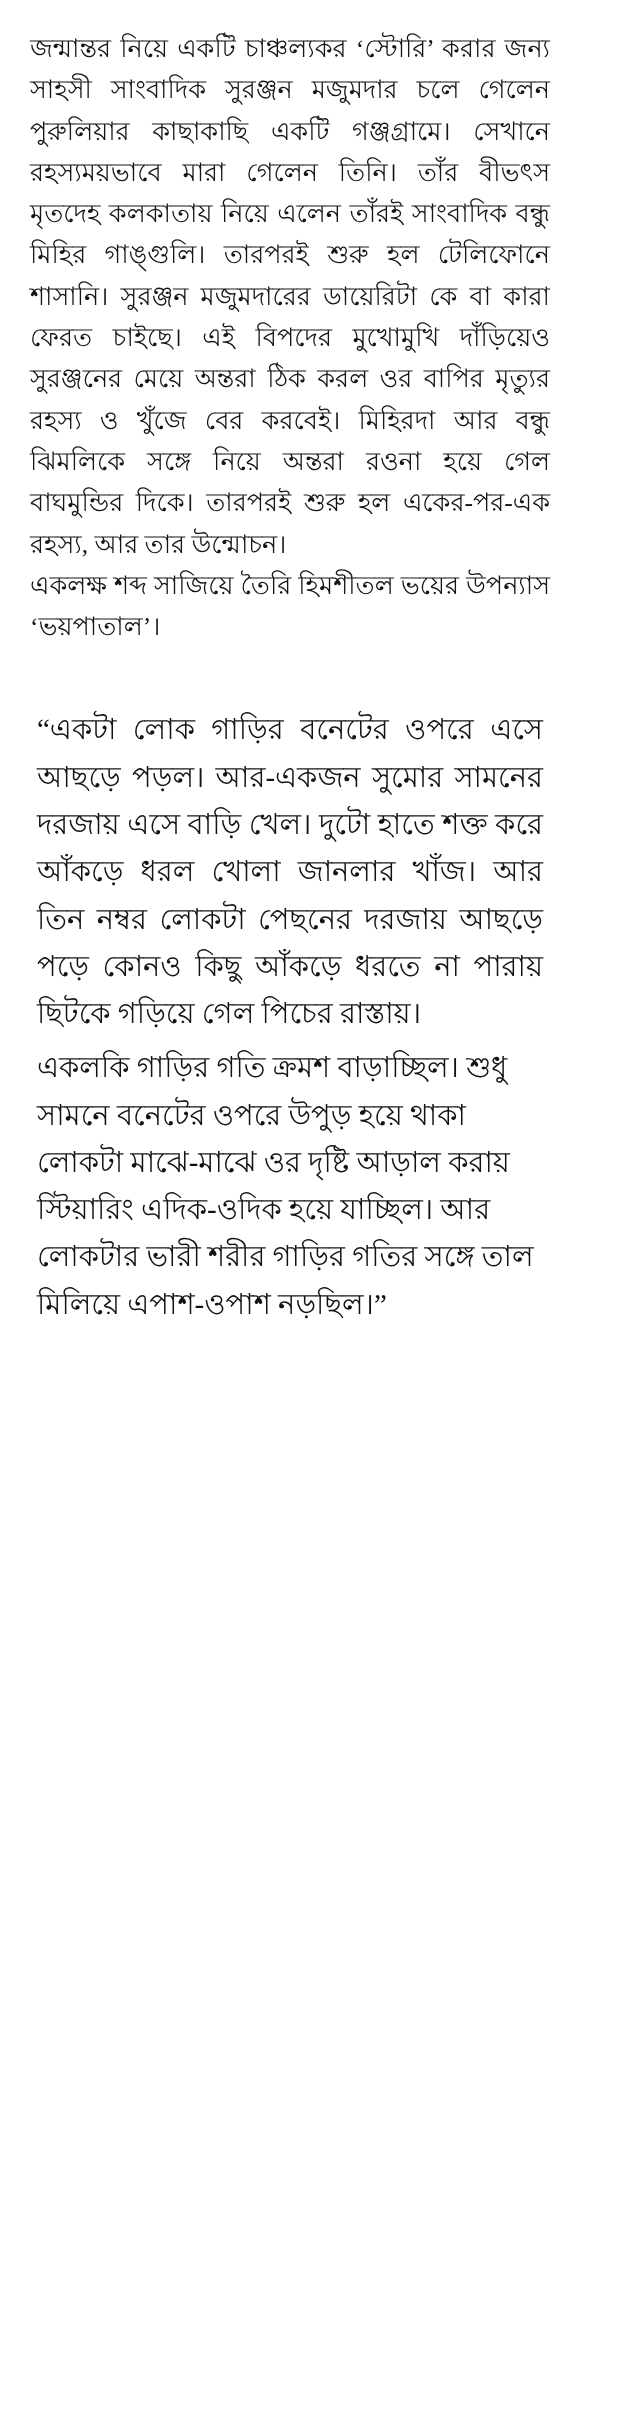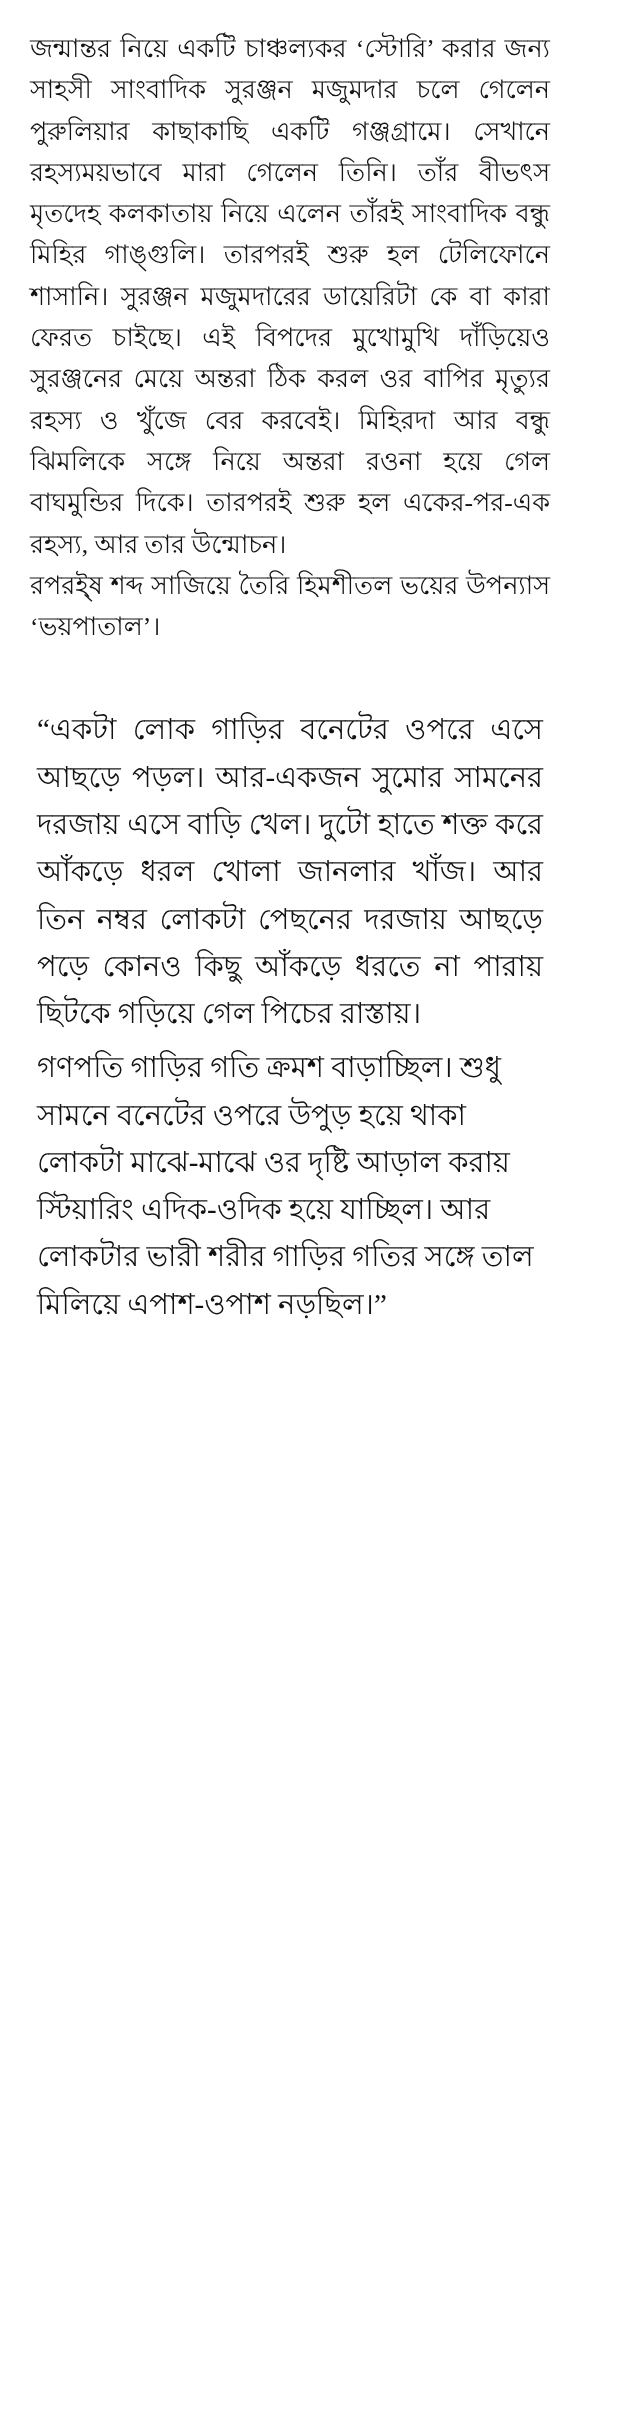"রপরই্ষ শব্দ সাজিয়ে তৈরি হিমশীতল" p { text: রপরই্ষ -> একলক্ষ }
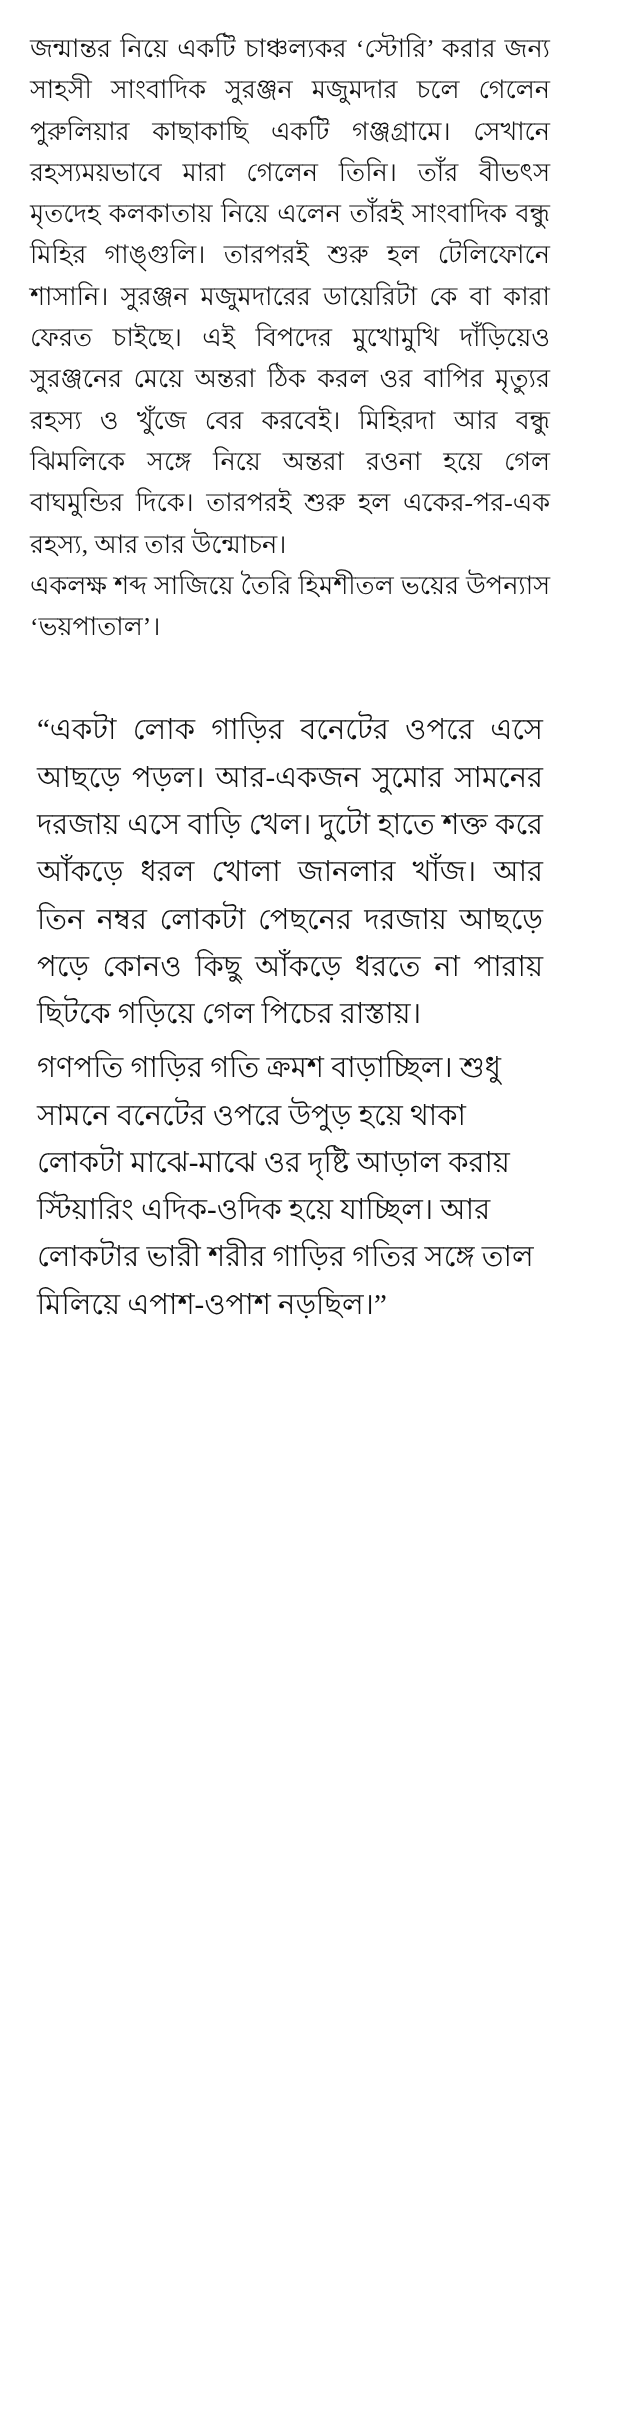"গণপতি গাড়ির গতি ক্রমশ বাড়াচ্ছিল।" p.last-line { text: গণপতি -> একলকি }
